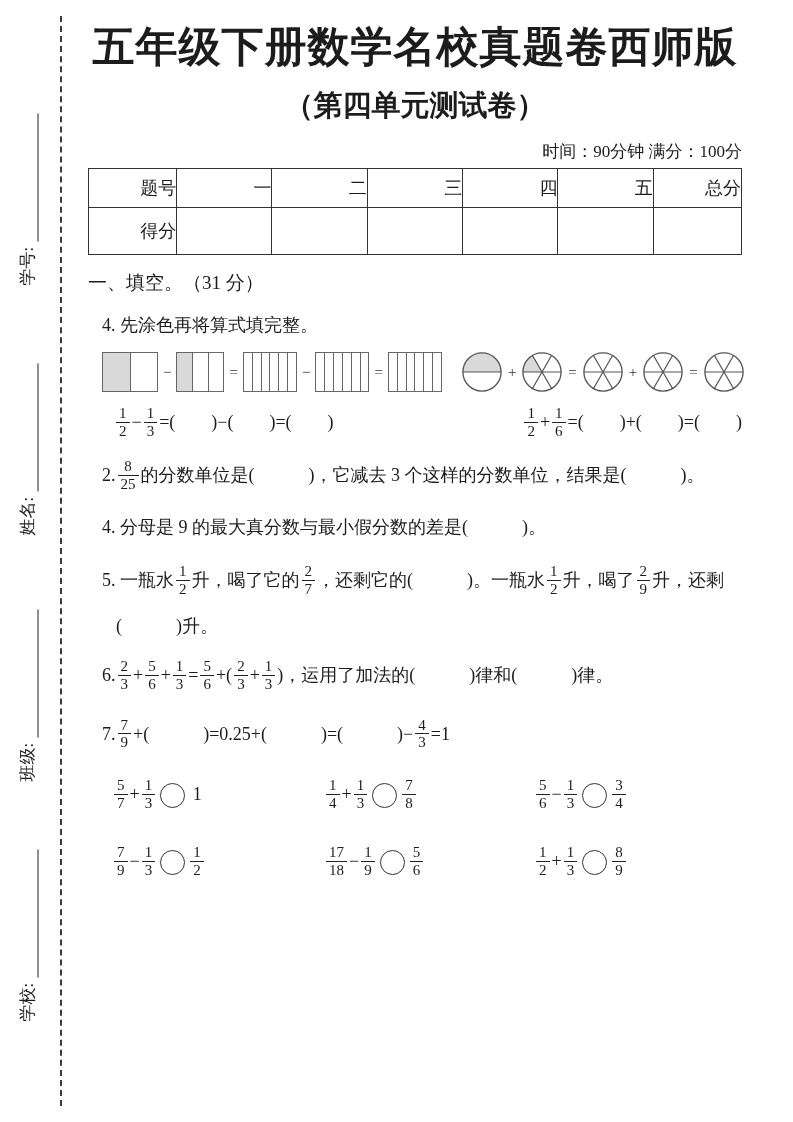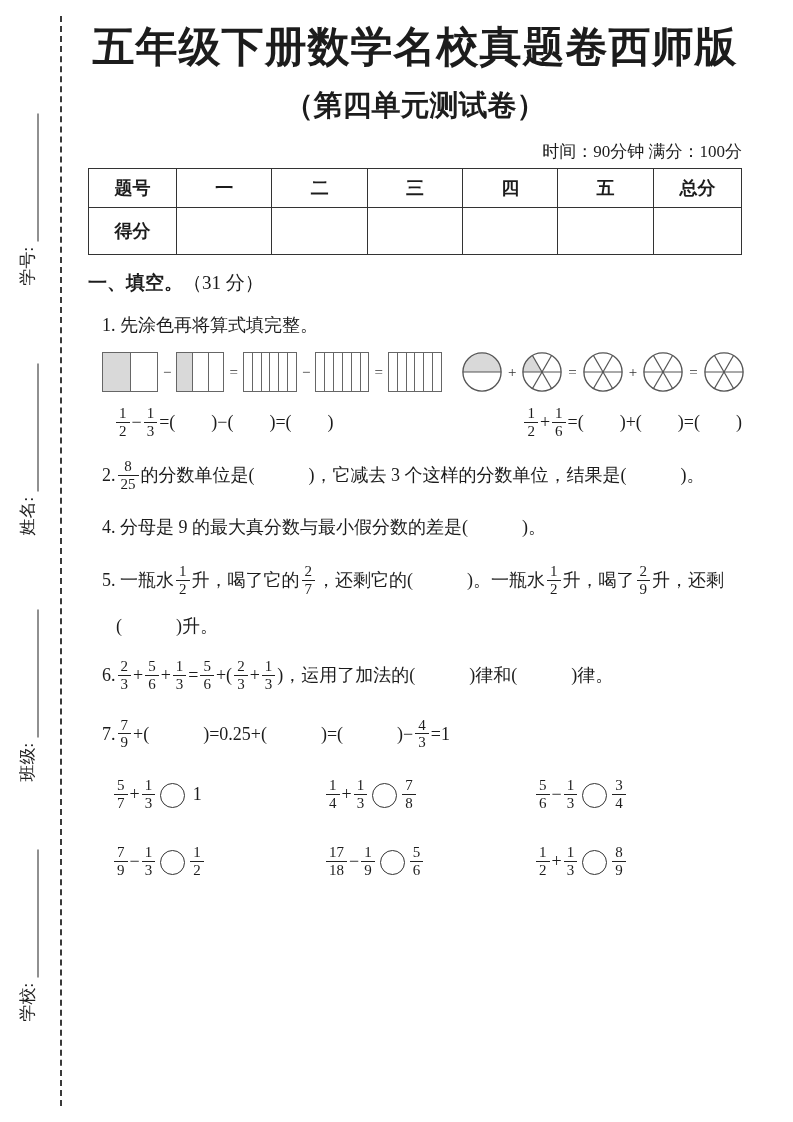"题号" table.score td { font-weight: bold -> none; text-align: center -> right }
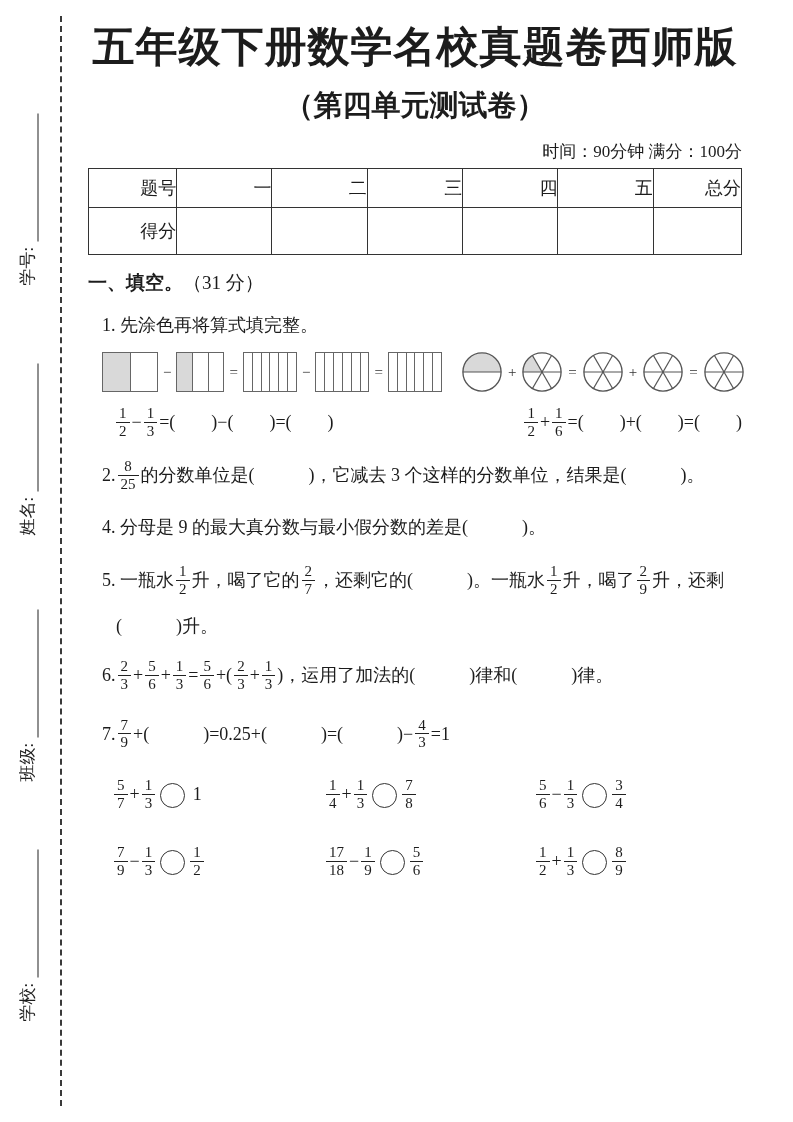"一、填空。" .secthead .b { font-weight: 700 -> 400 }
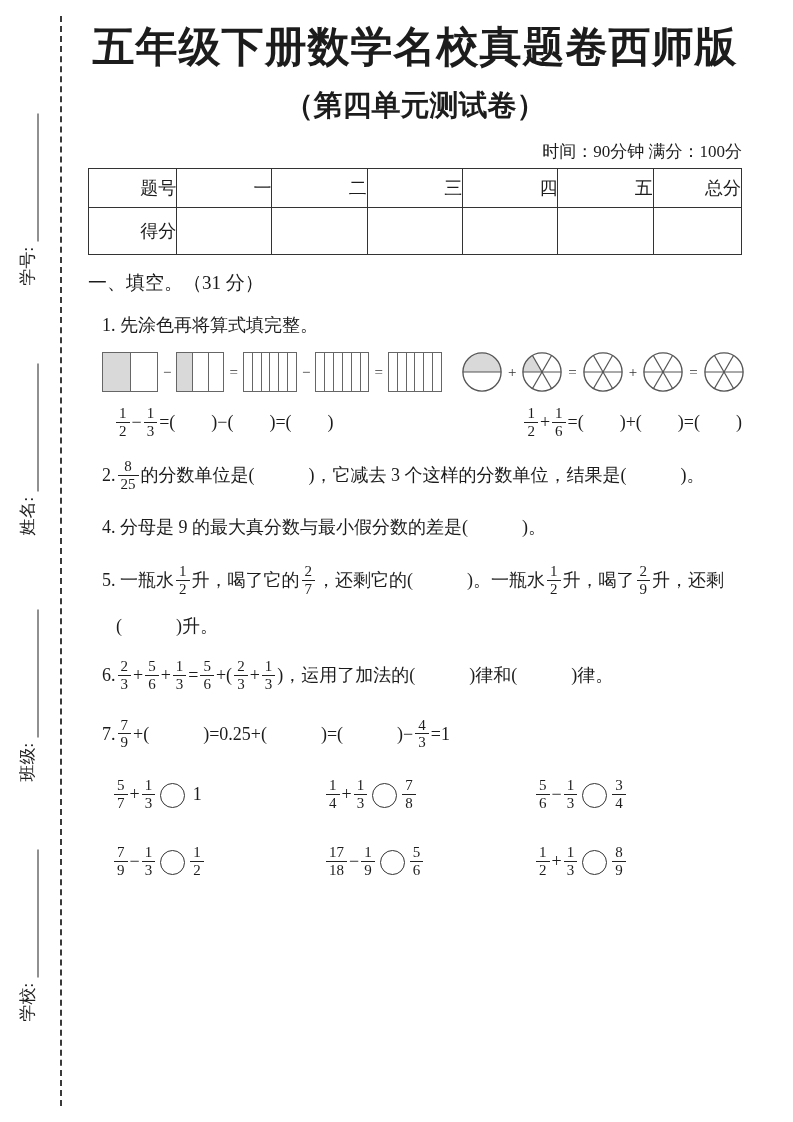"1. 先涂色再将算式填完整。" div.q { text: 1 -> 4 }
